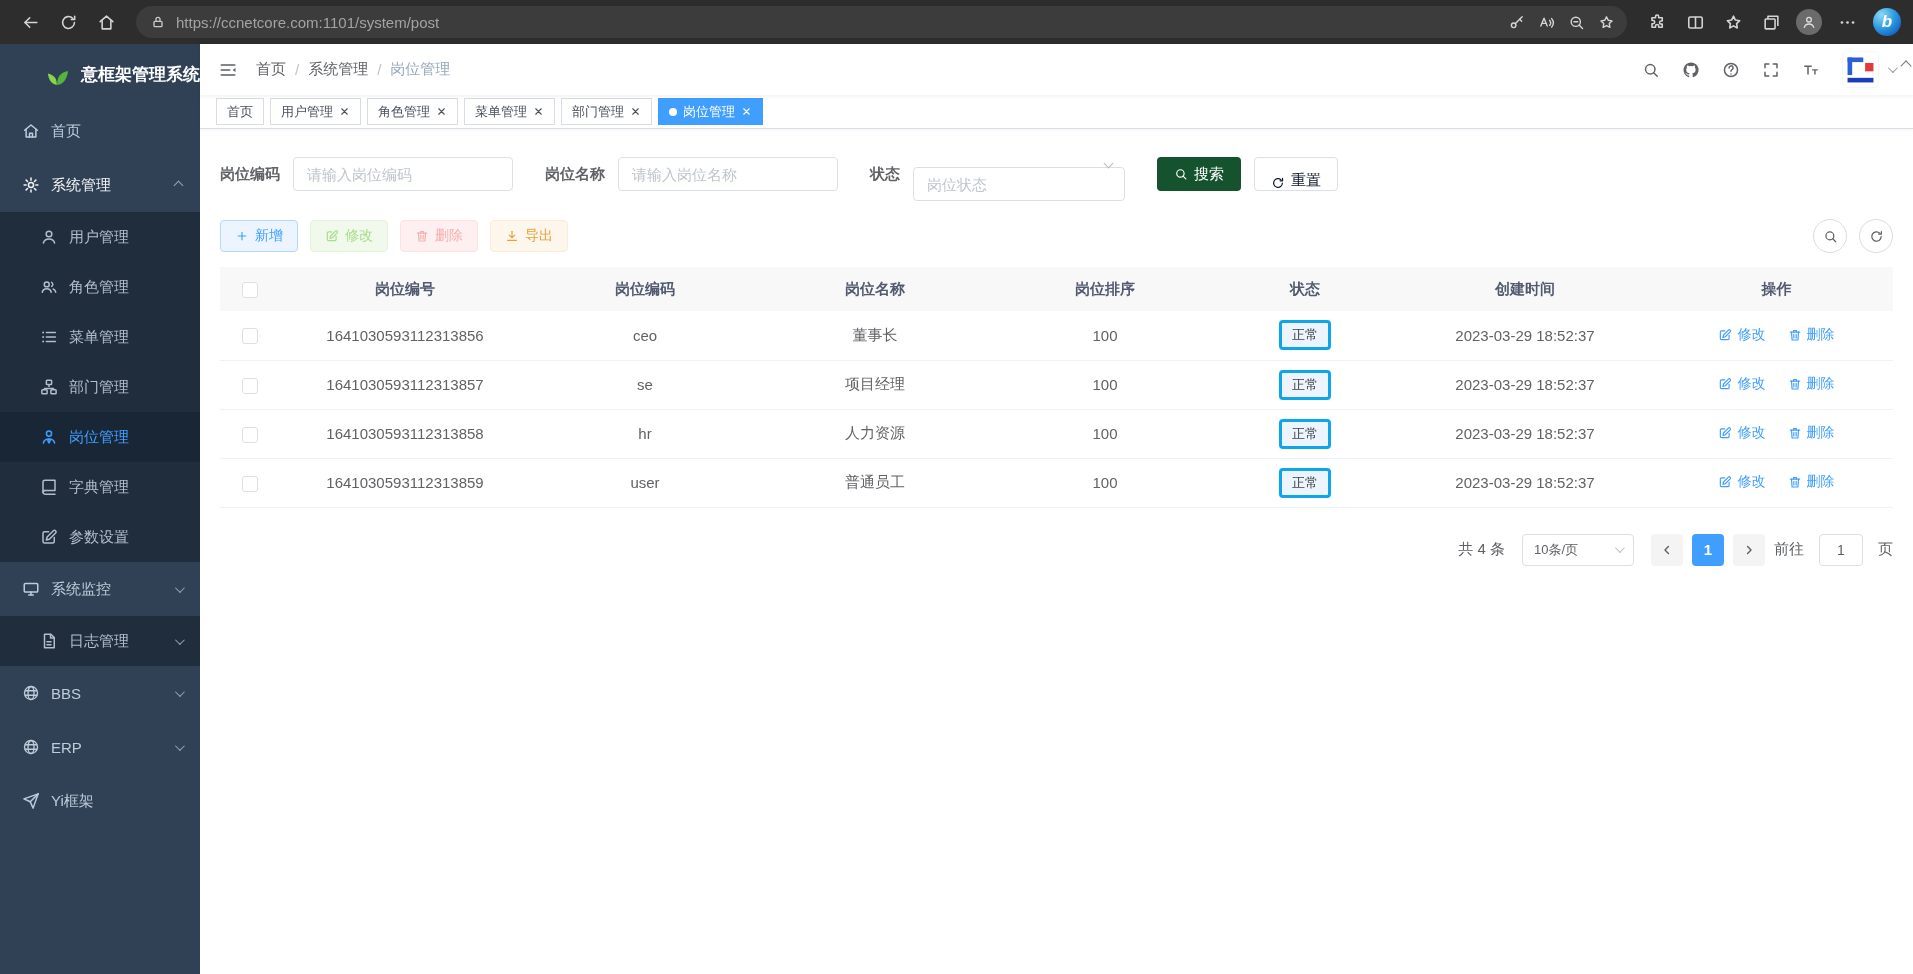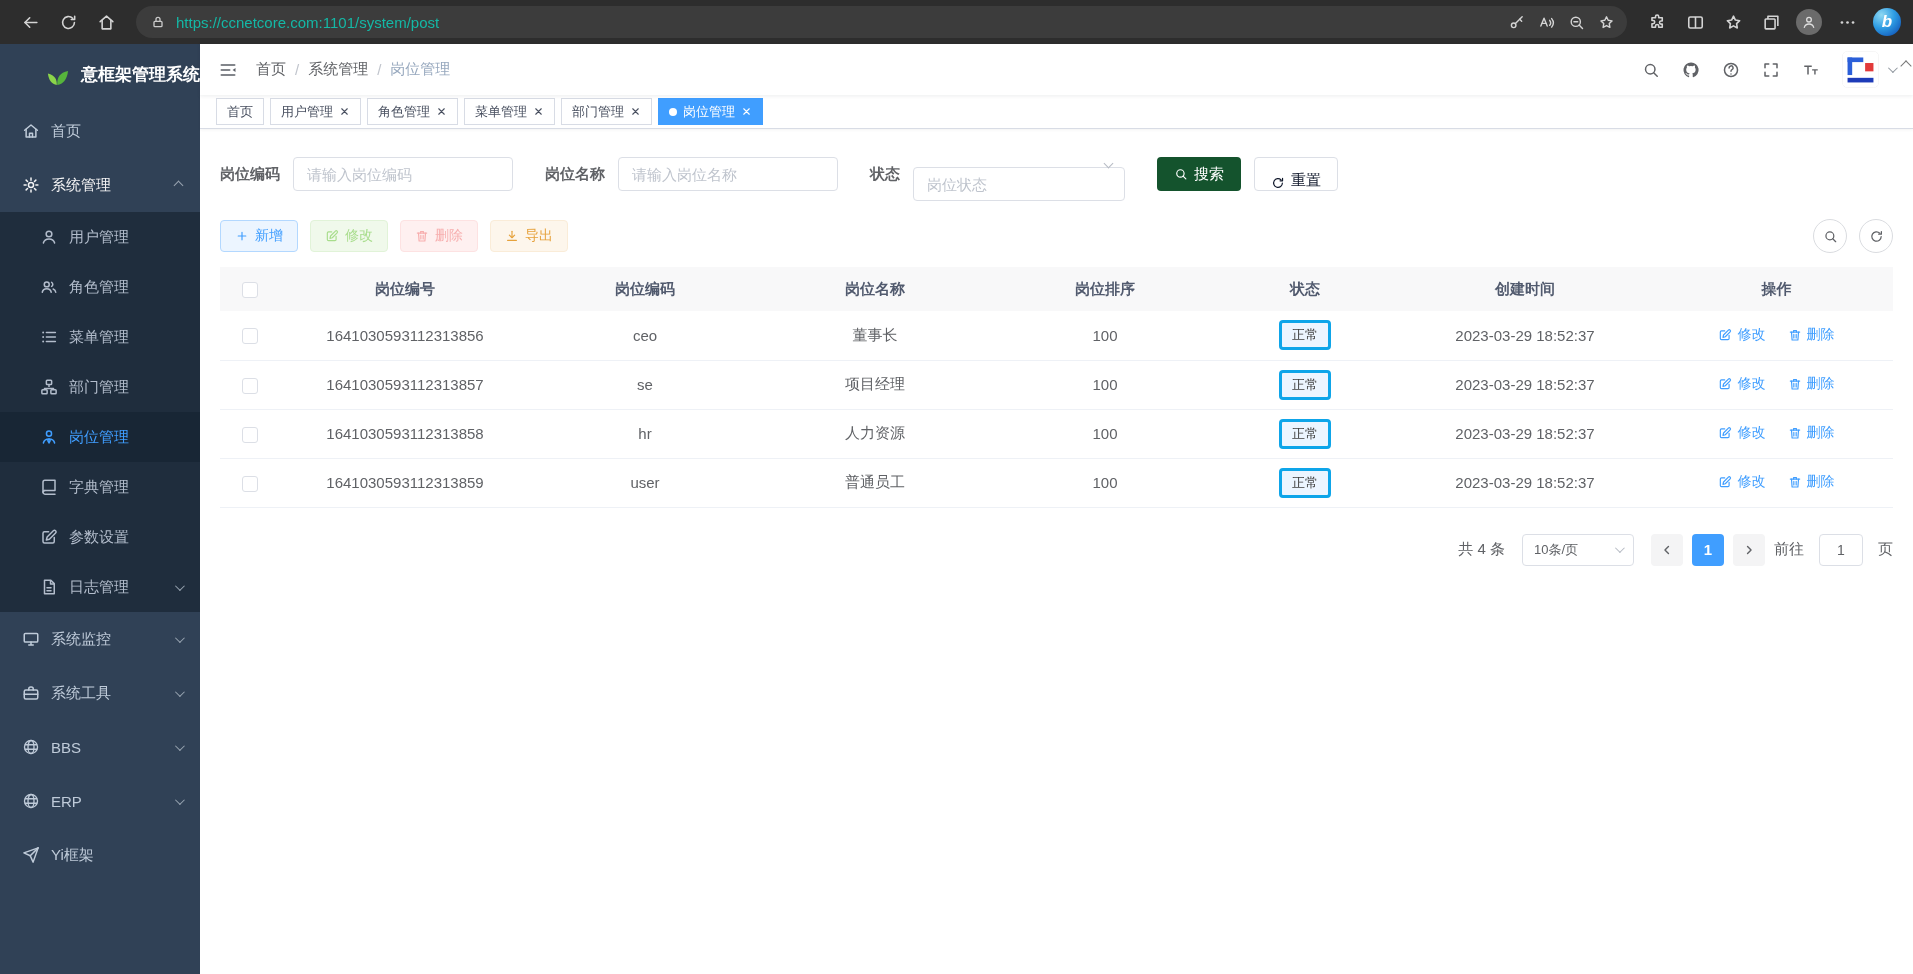"https://ccnetcore.com:1101/system/post" .addr .url { color: #14b8a6 -> #a3a3a3 }
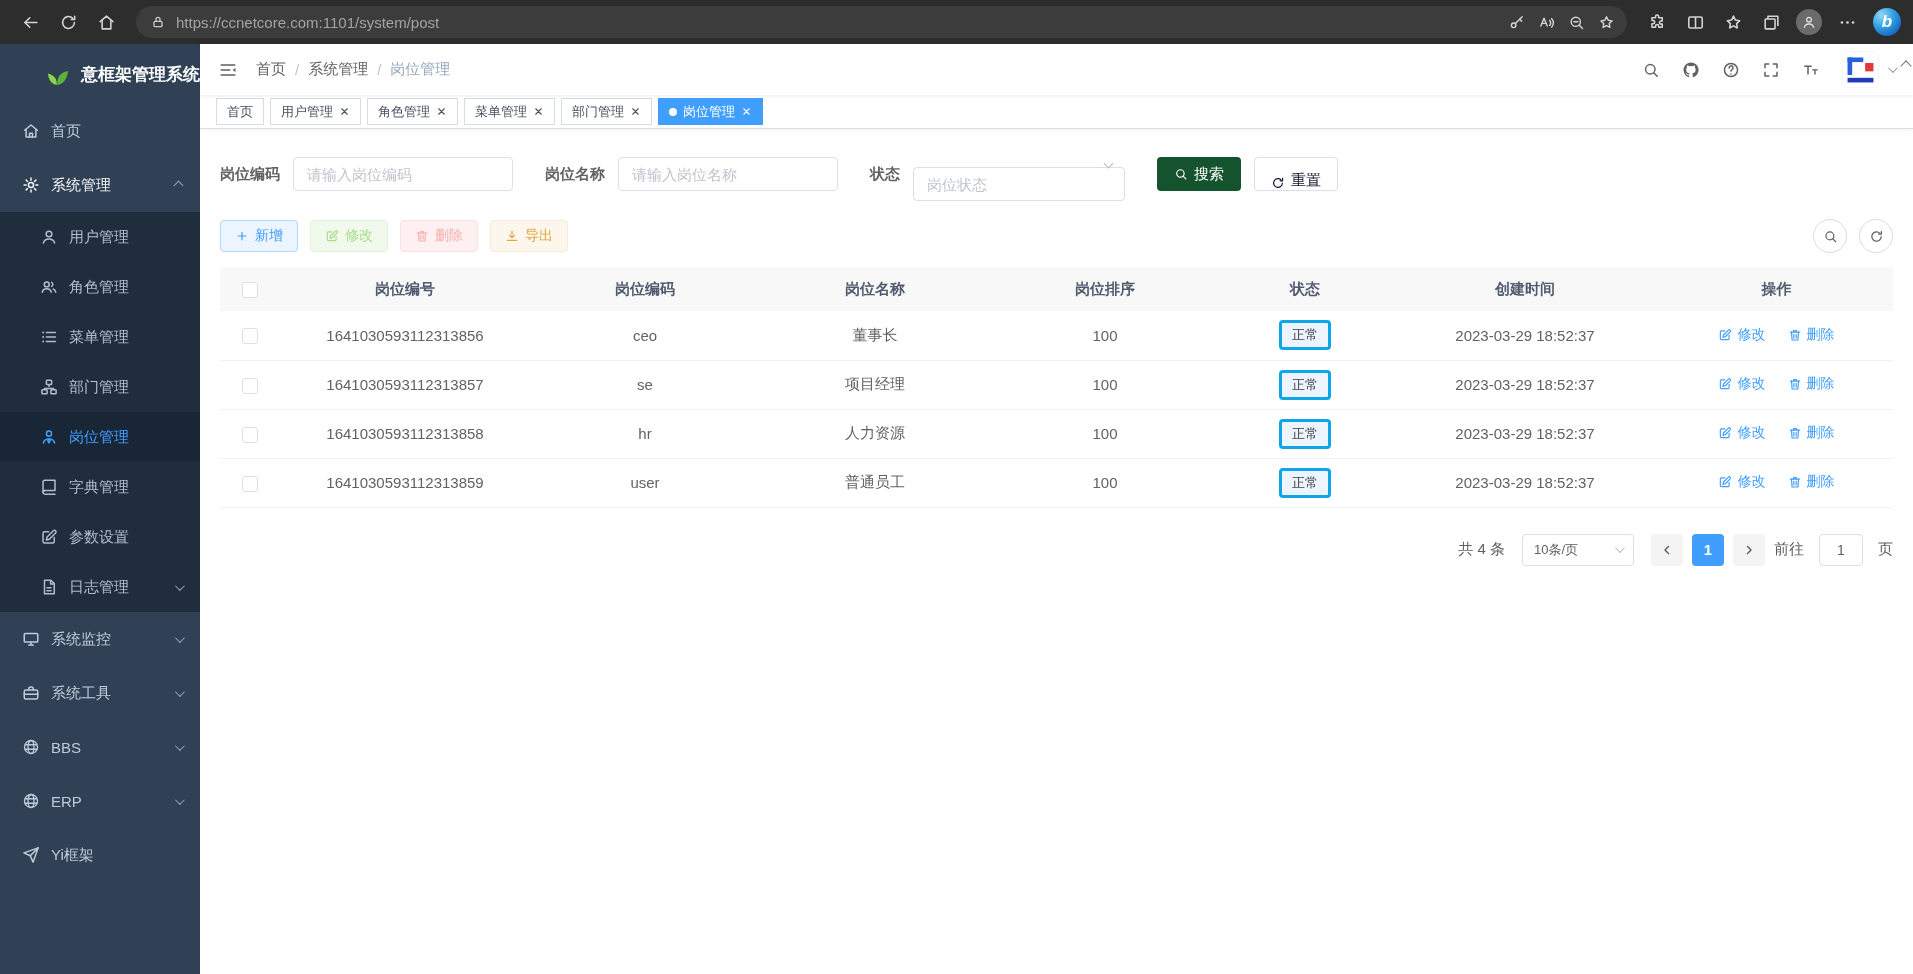"日志管理" div.menu-item { order: before "系统监控" -> after "系统监控" }
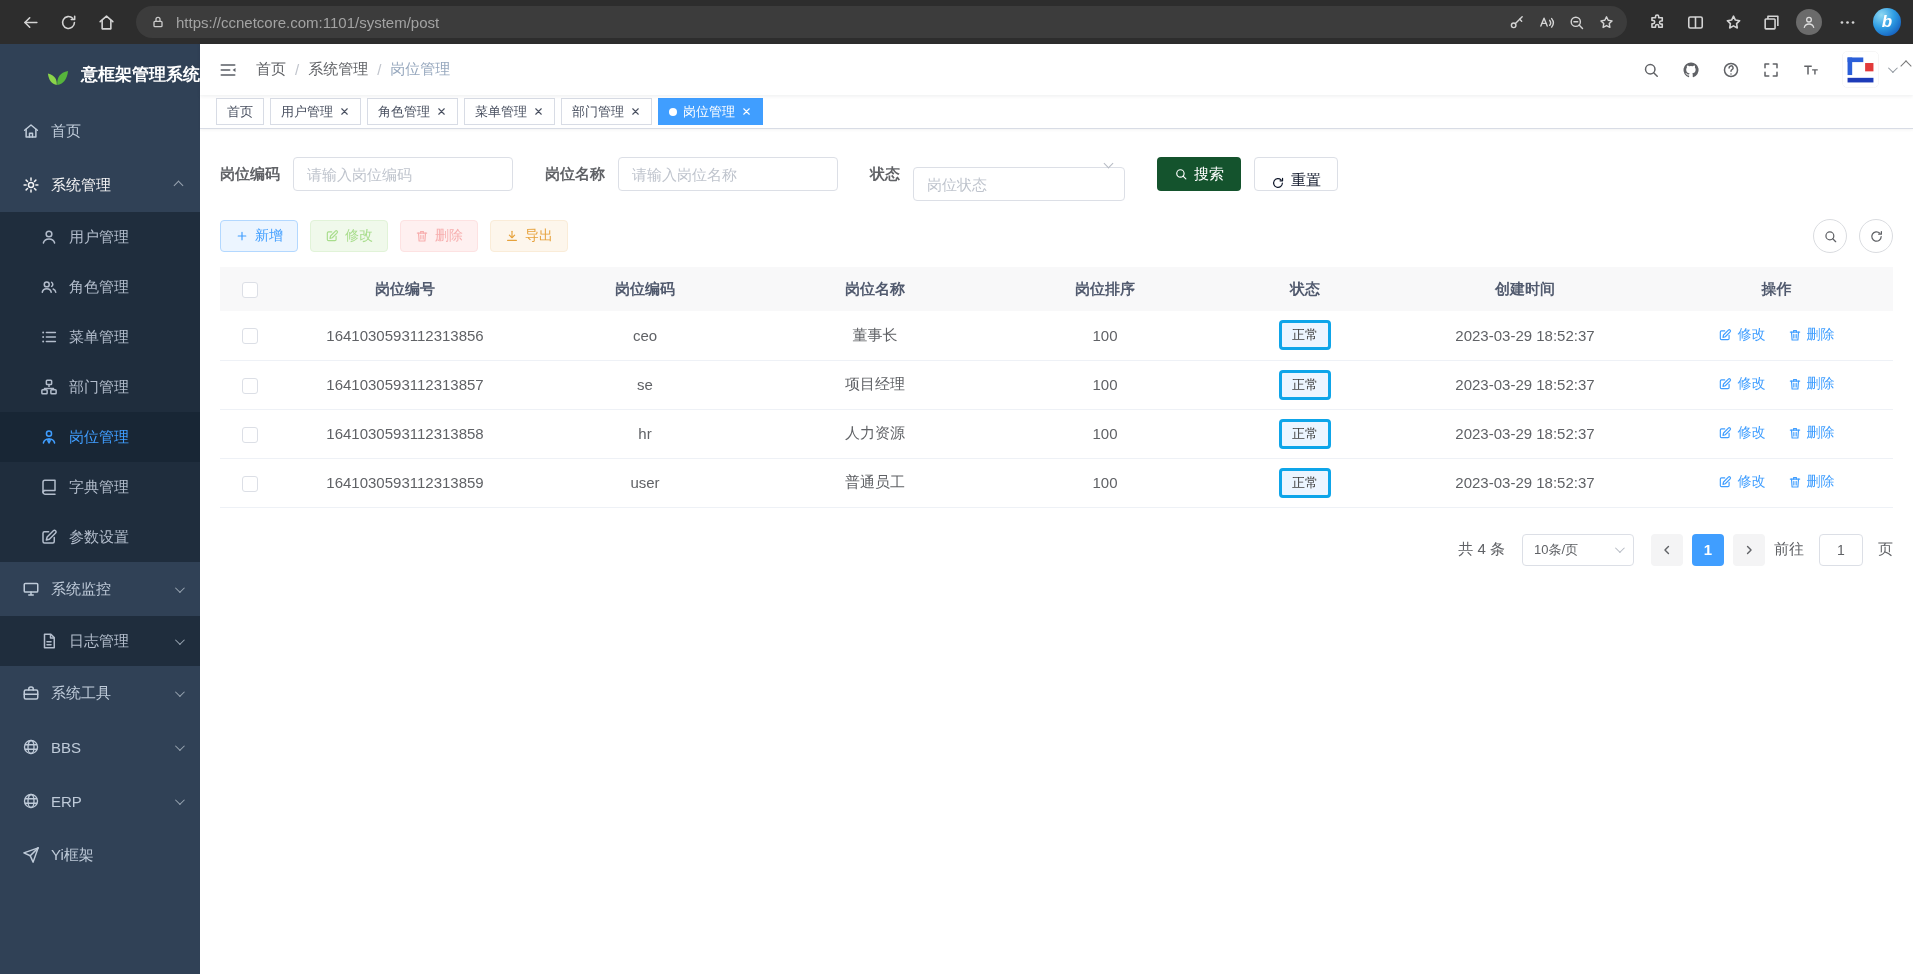"系统工具" div.menu-item { html: <div> <svg> <use></use> </svg> <span>系统工具</span> <span></span> </div> -> none }
